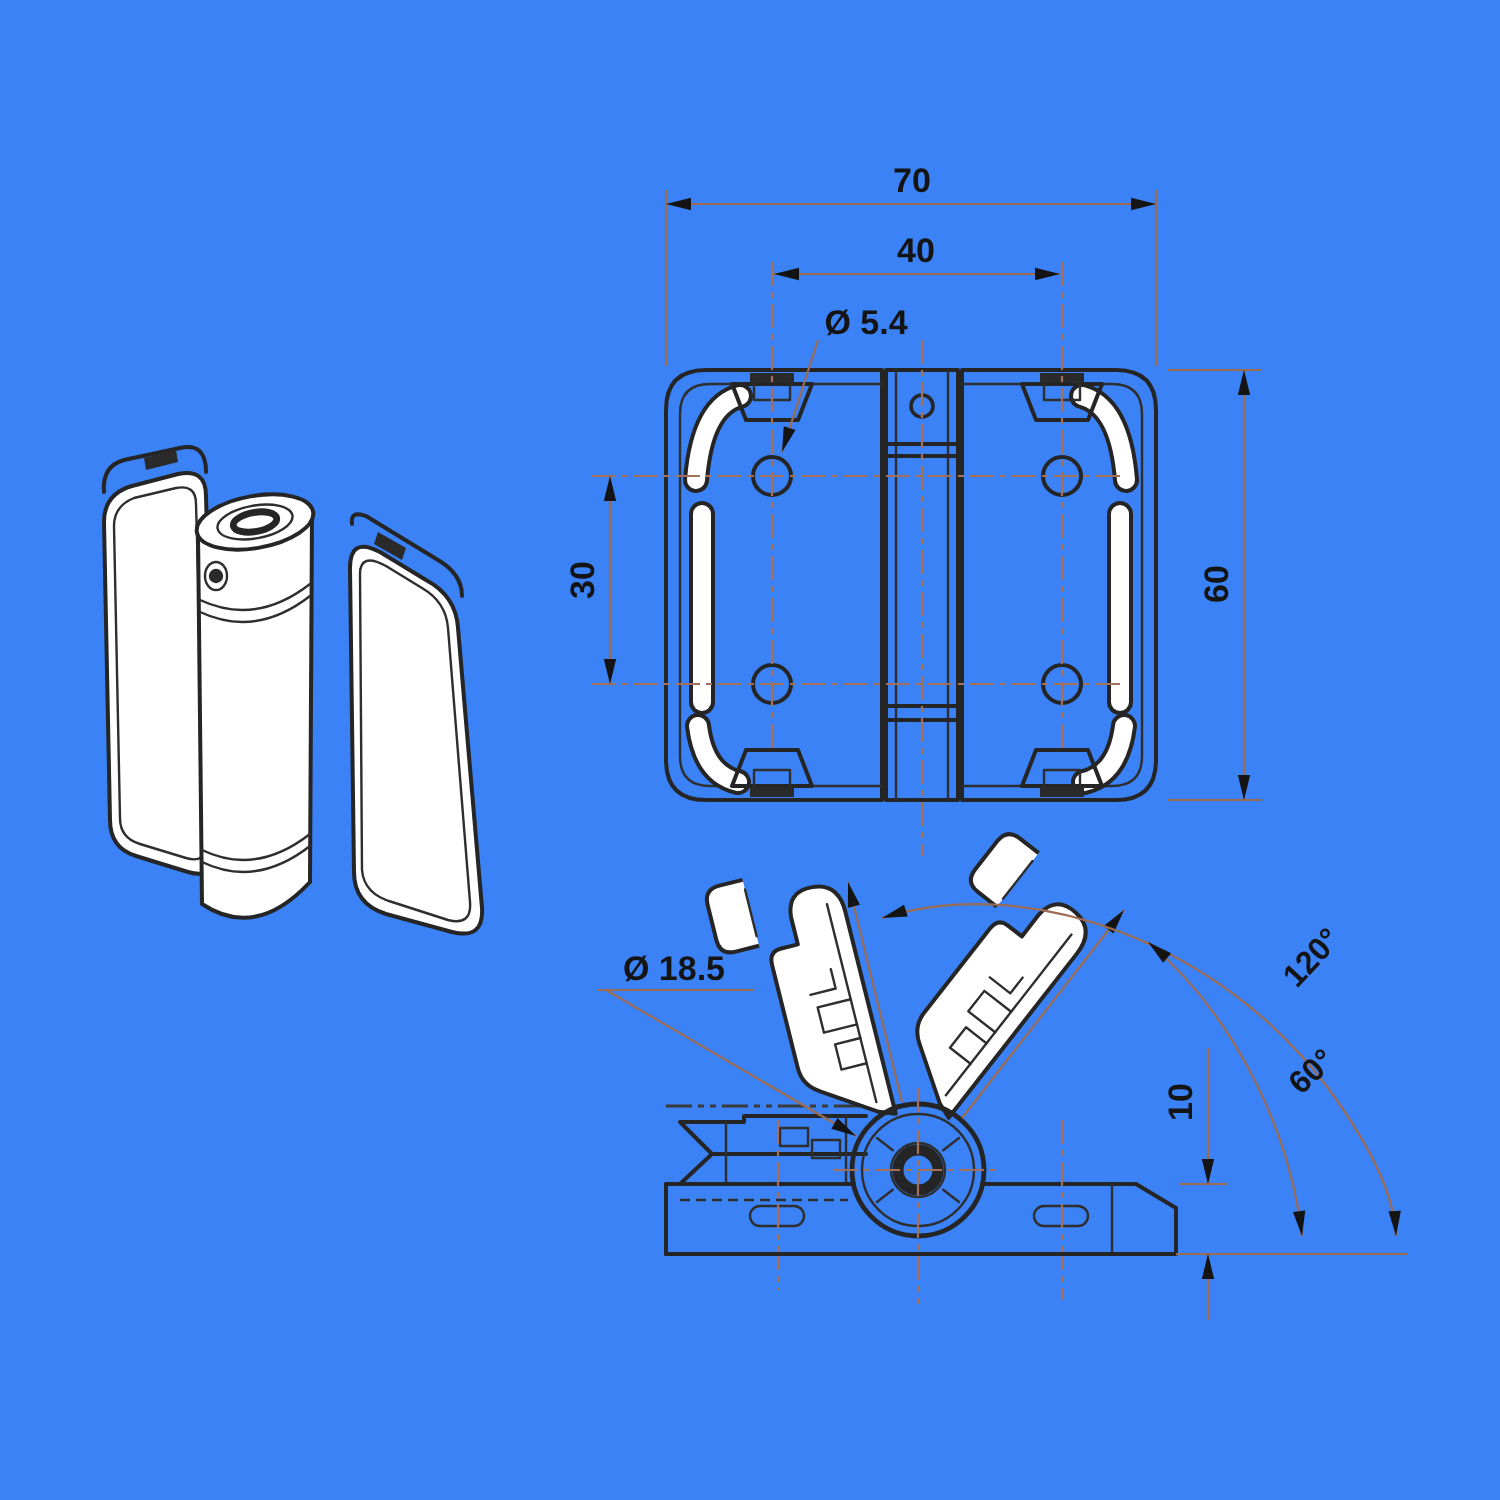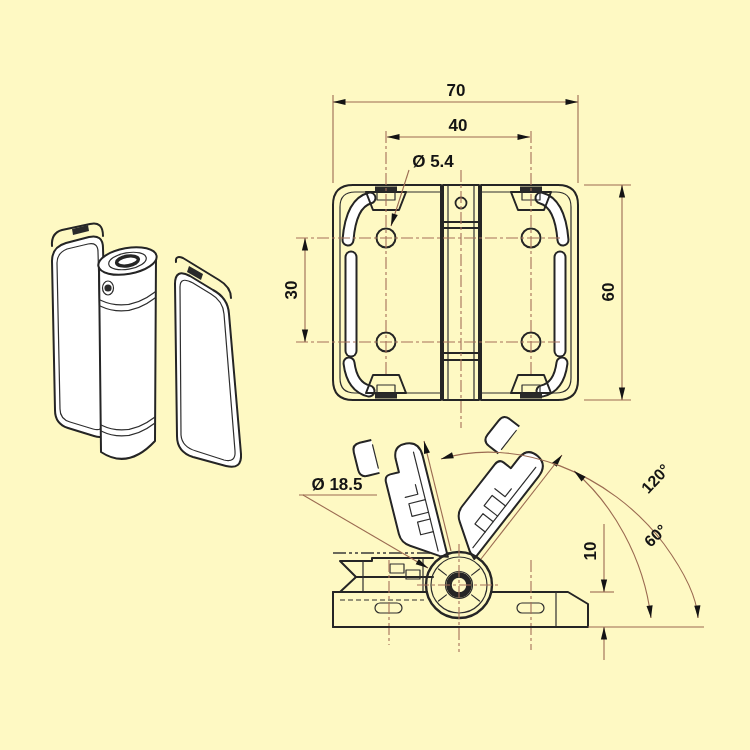"70" .stage { background: #fef9c3 -> #3b82f6 }
